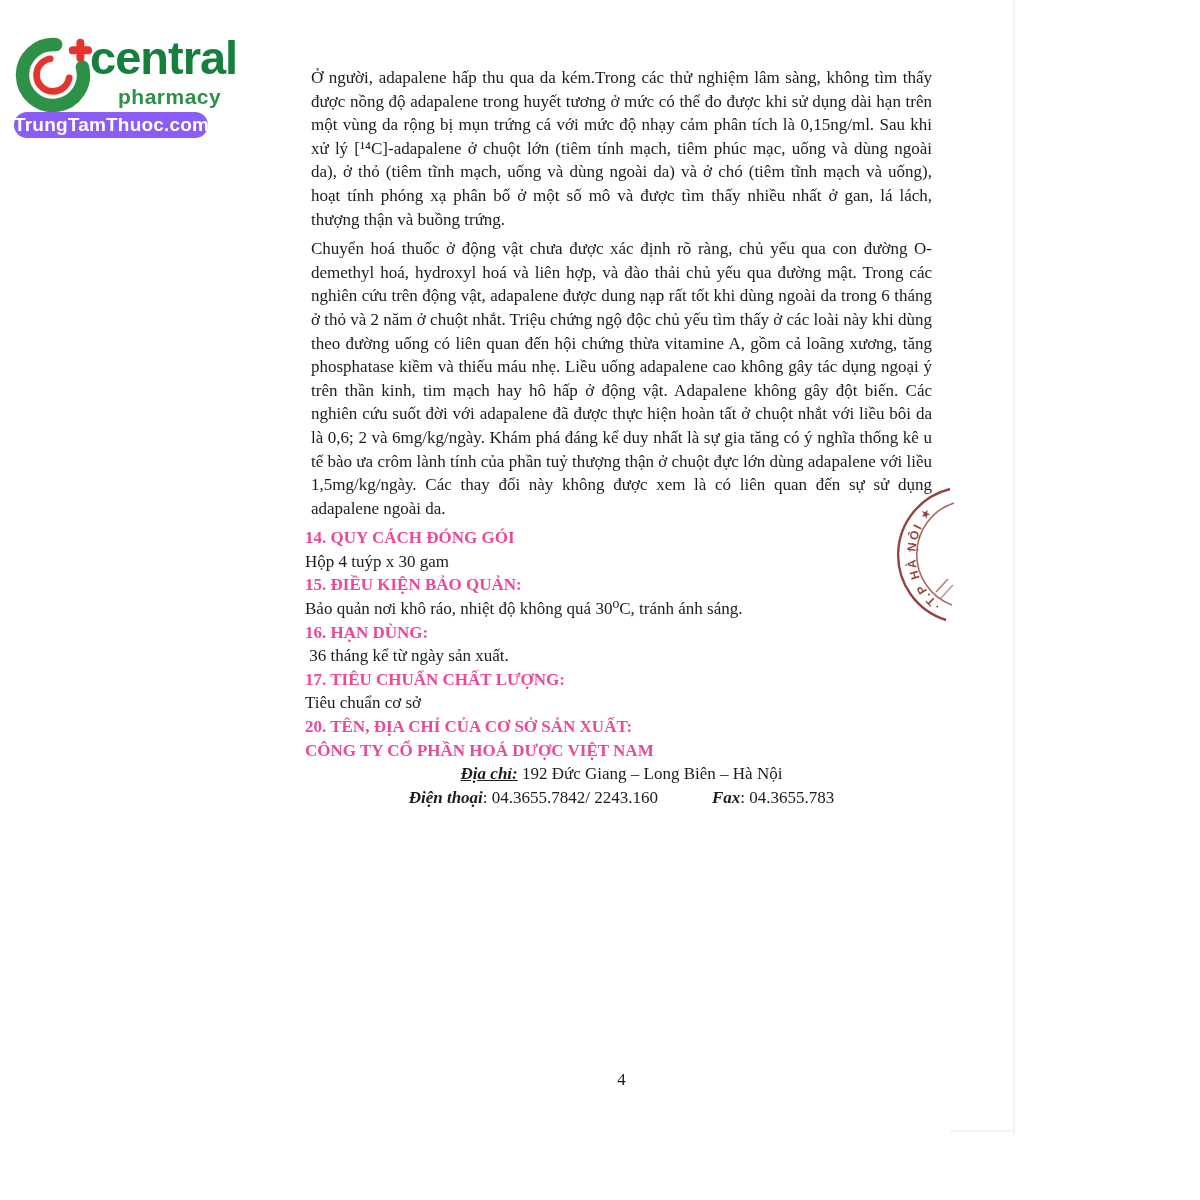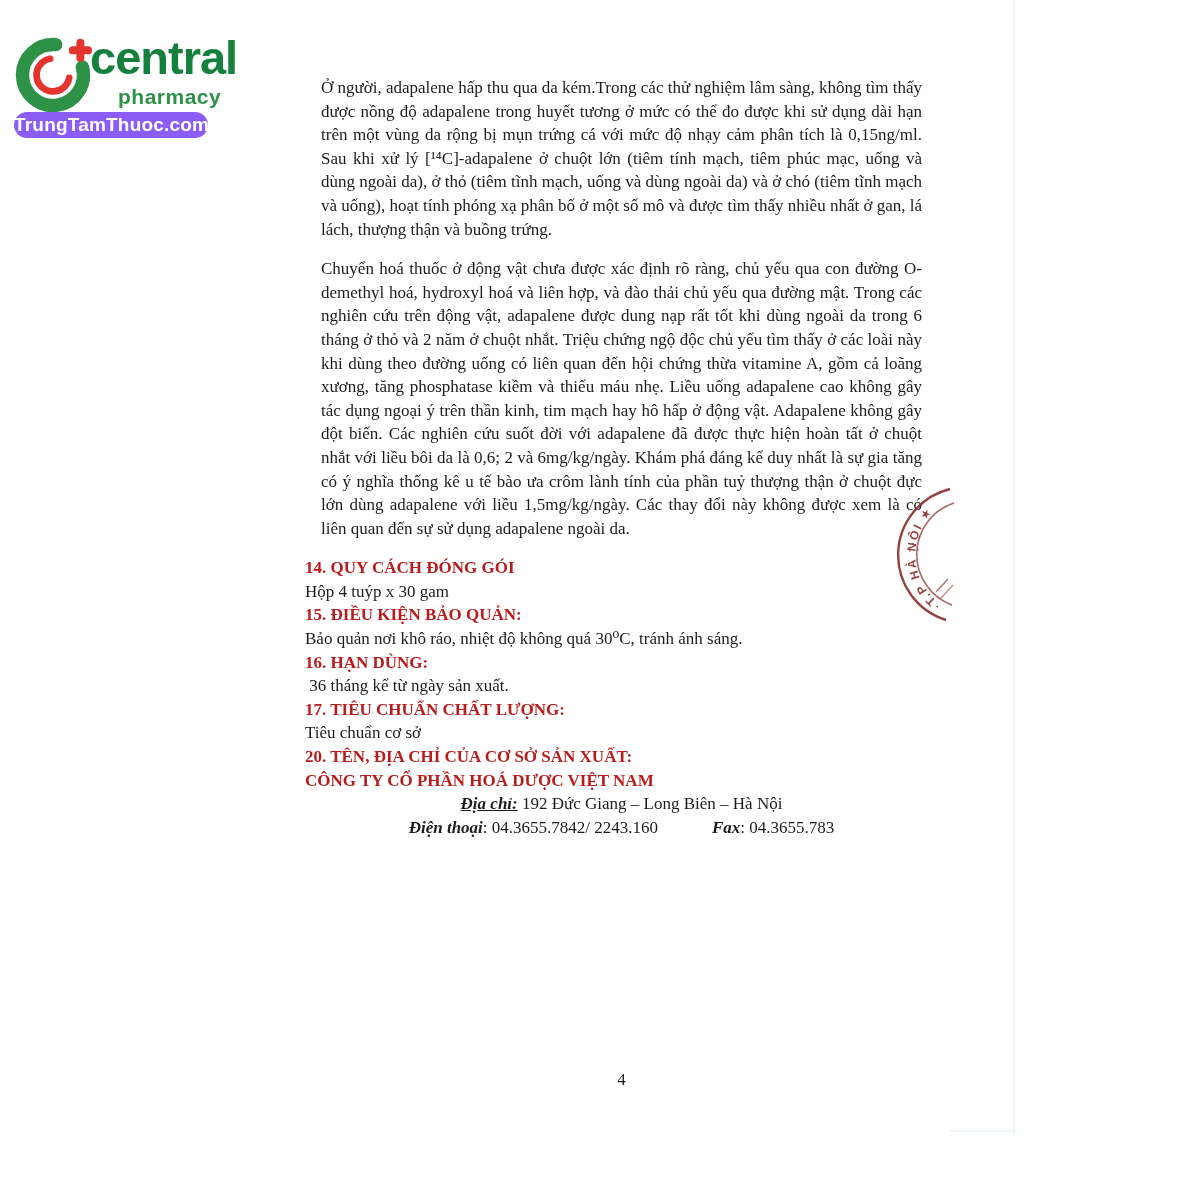"Ở người, adapalene hấp thu" .content p { margin: 16px -> 6px }
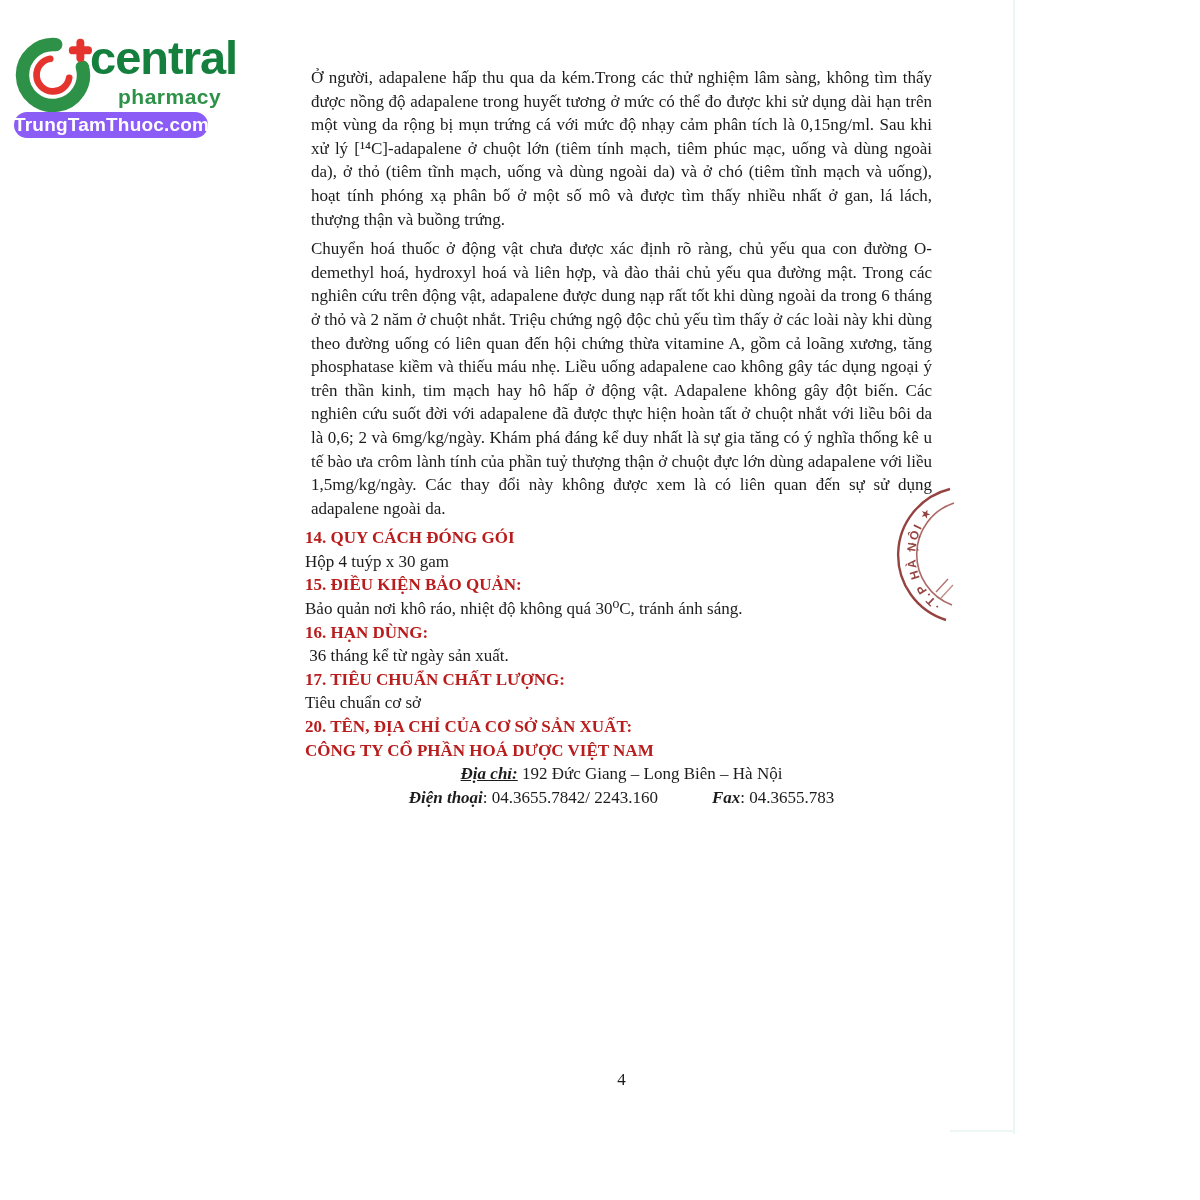"14. QUY CÁCH ĐÓNG GÓI" .h { color: #b91c1c -> #ec4899 }
